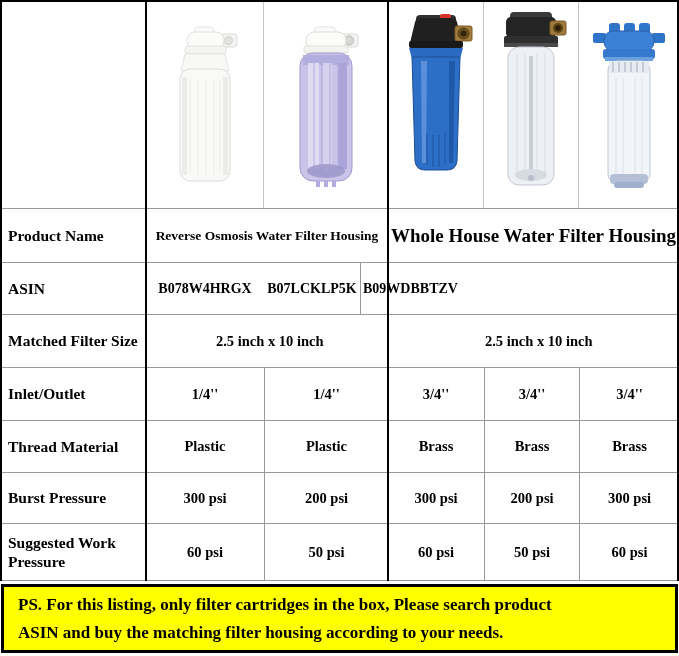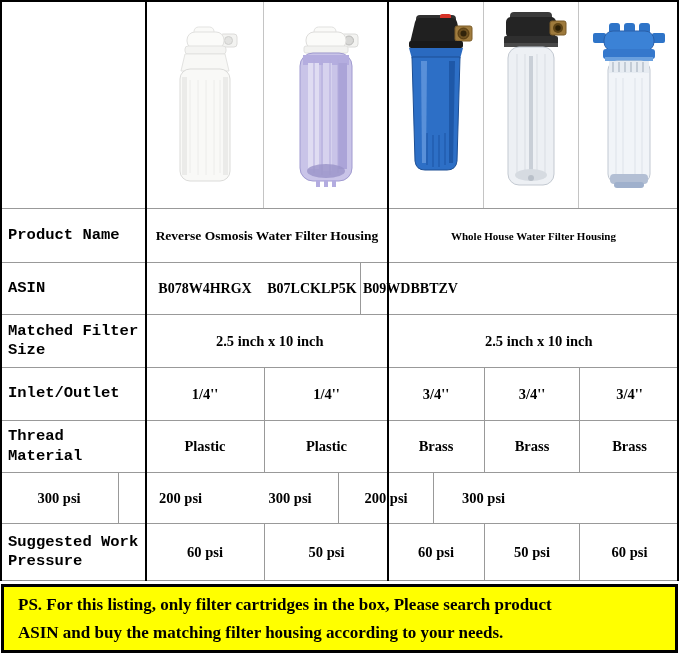"Product Name" .lbl { font-family: Liberation Mono, monospace -> none }
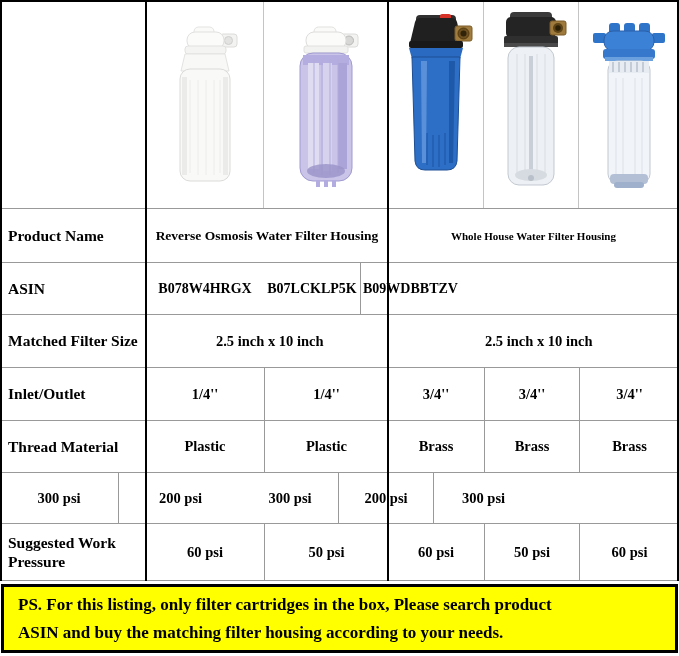"Whole House Water Filter Housing" .span-right { font-size: 11px -> 19px }
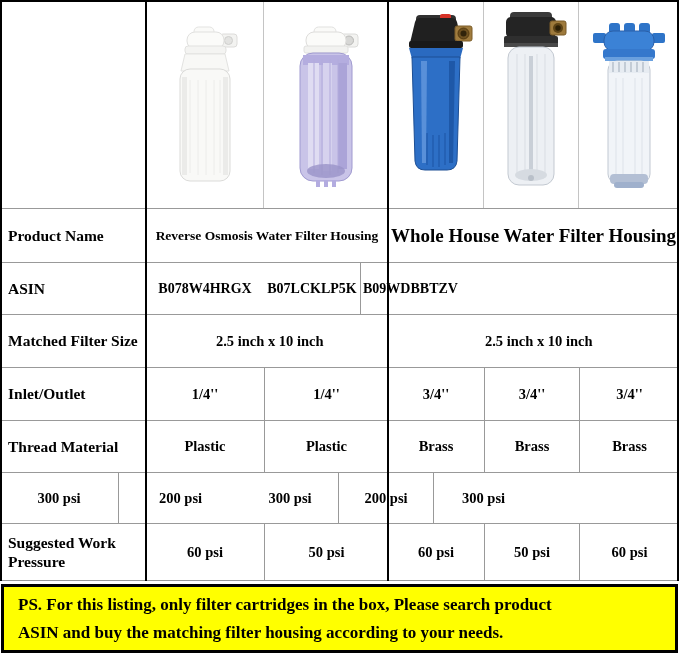"Burst Pressure" div.lbl { html: none -> <div>Burst Pressure</div> }
